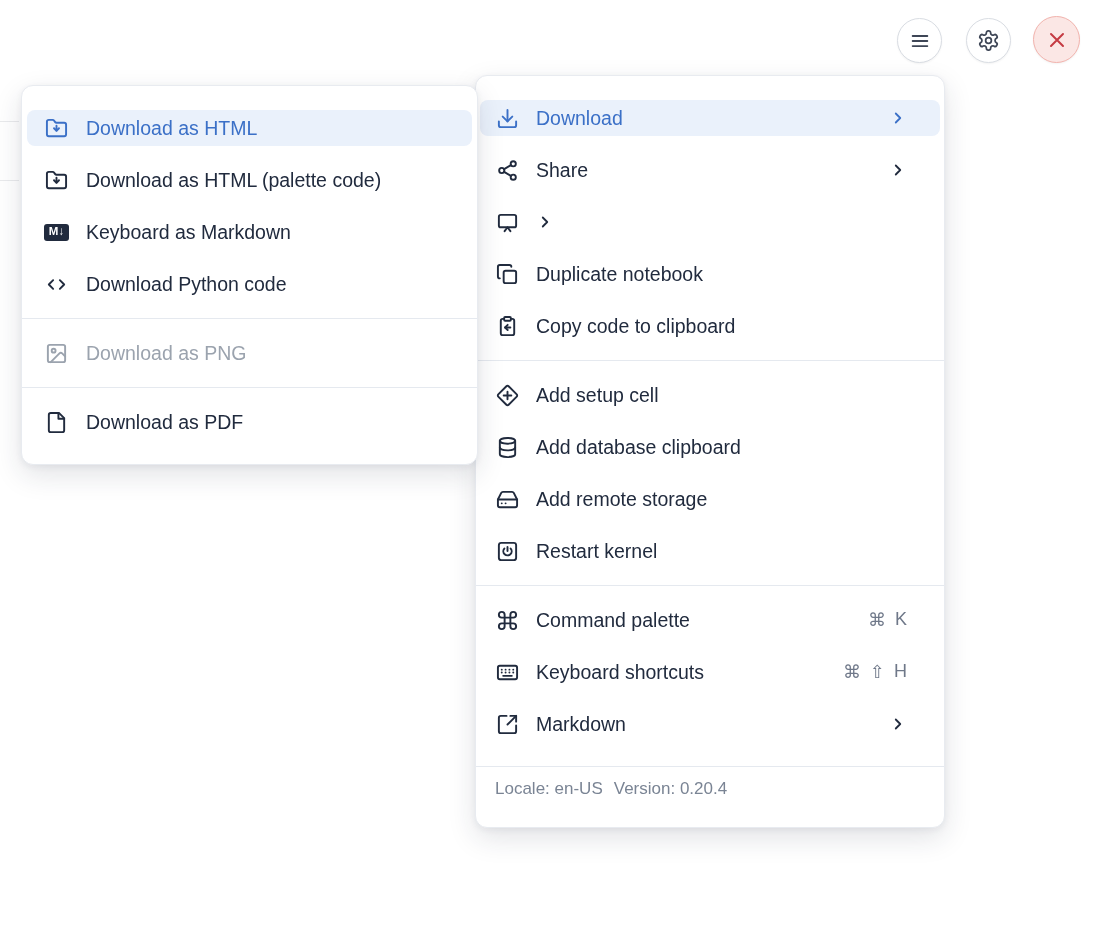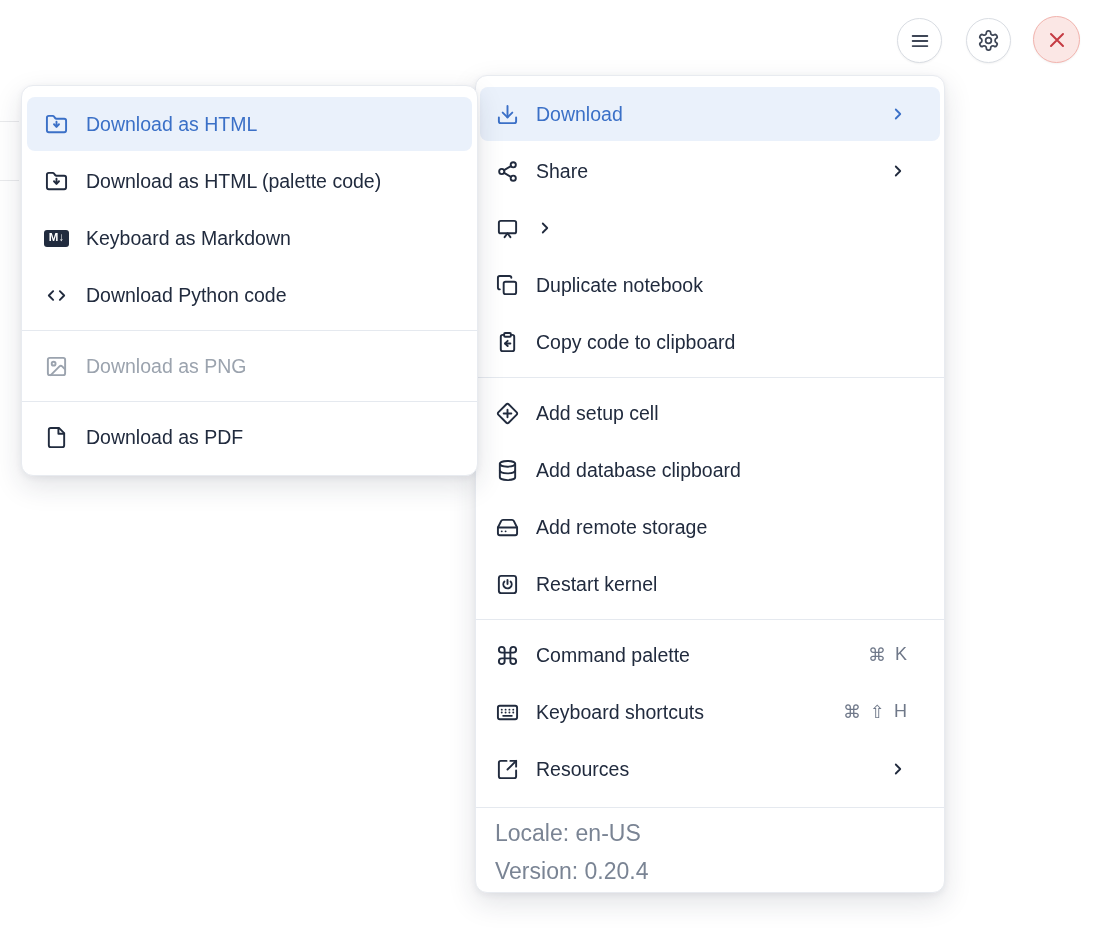"Download as HTML" .row { height: 54px -> 36px; margin: 3px 0 -> 16px 0 }
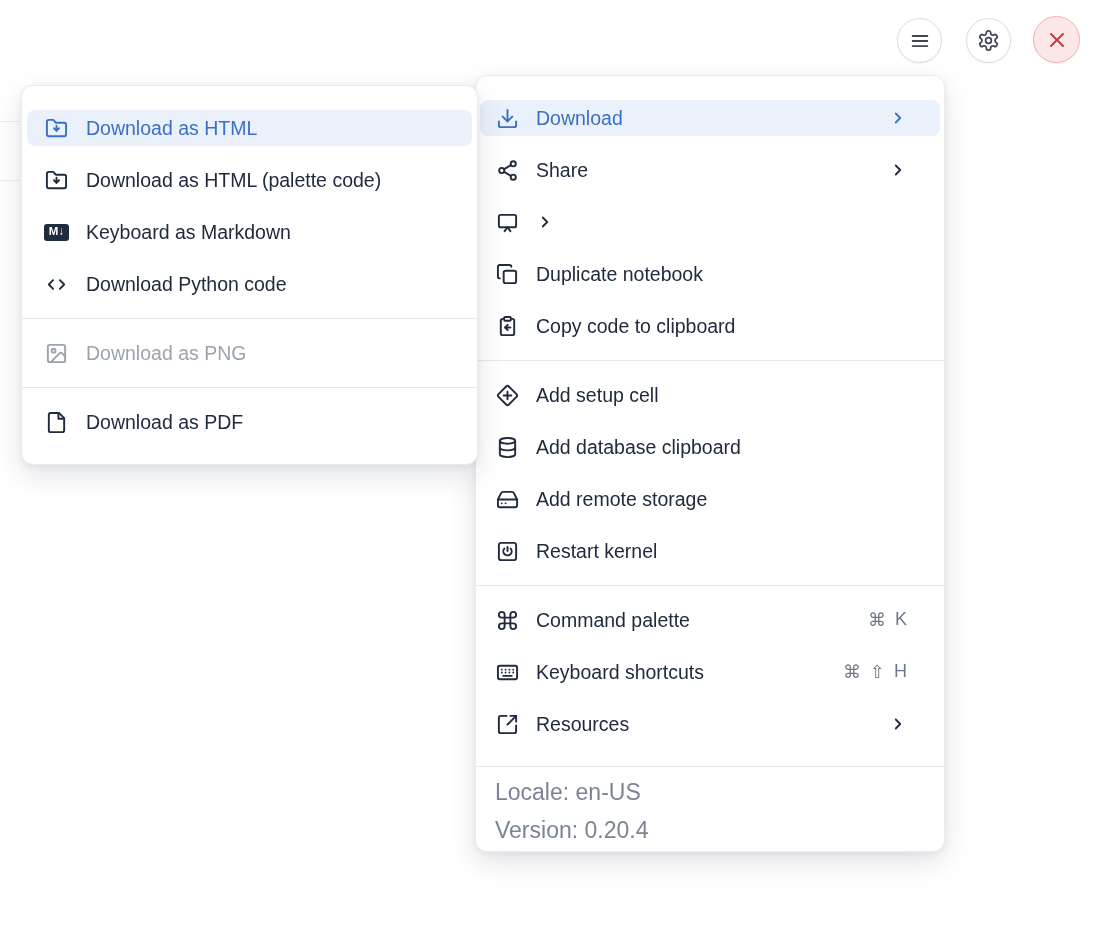"Resources" span.label { text: Resources -> Markdown }
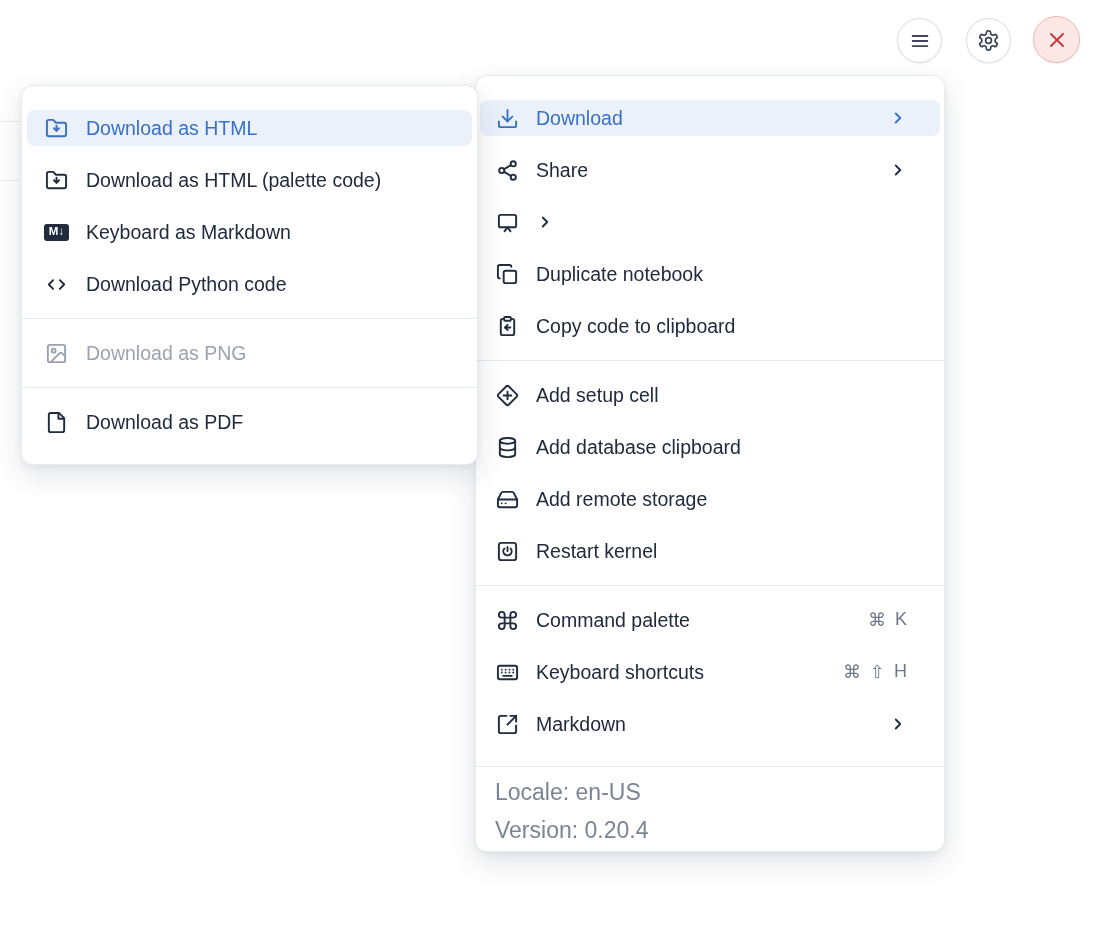"Locale: en-US" .menu-footer { flex-direction: column -> row; font-size: 23px -> 17px; padding: 12px 19px 7px -> 12px 19px 28px }
